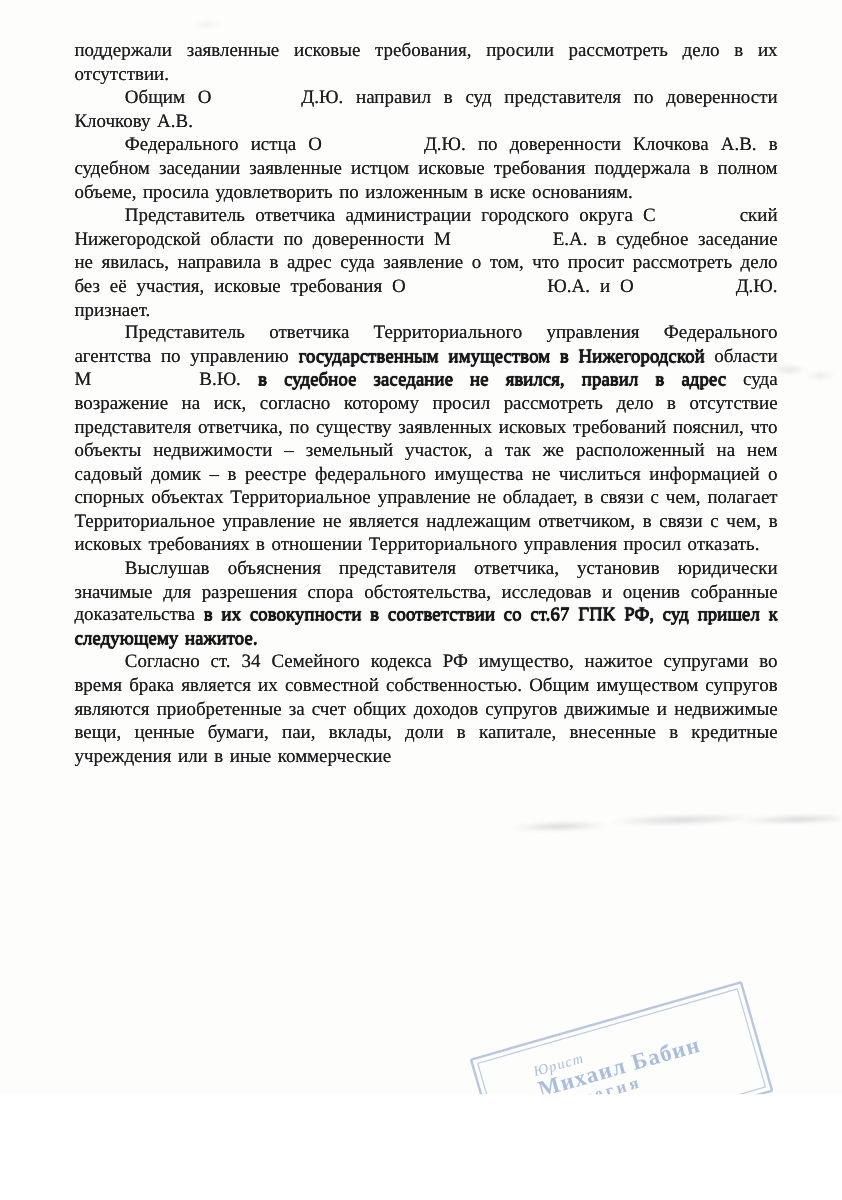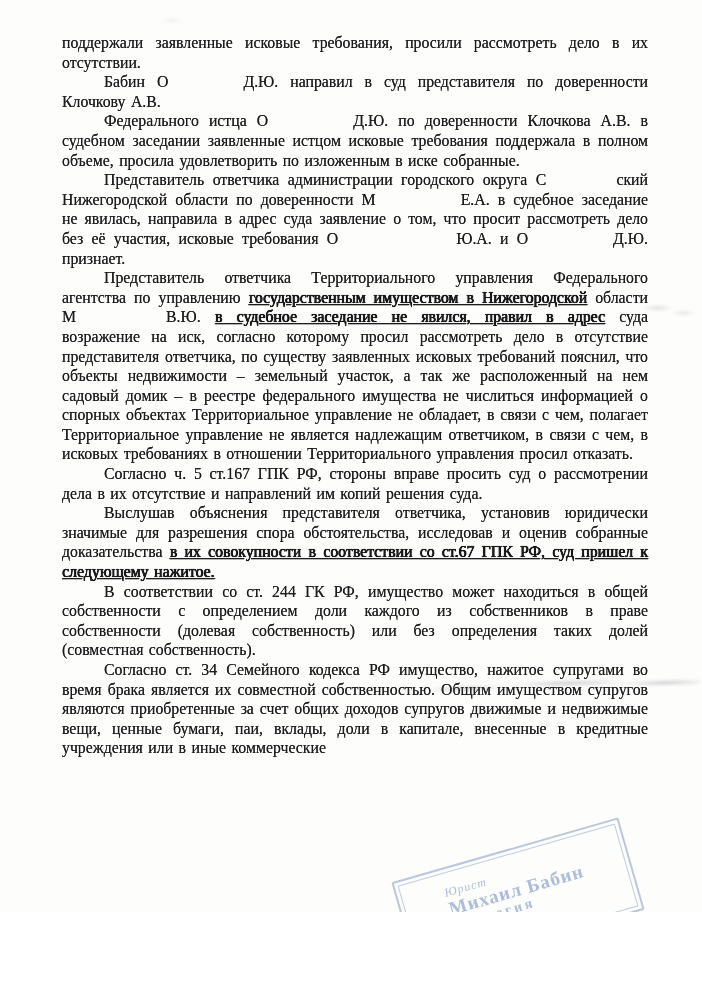"Бабин О" span { text: Бабин -> Общим }
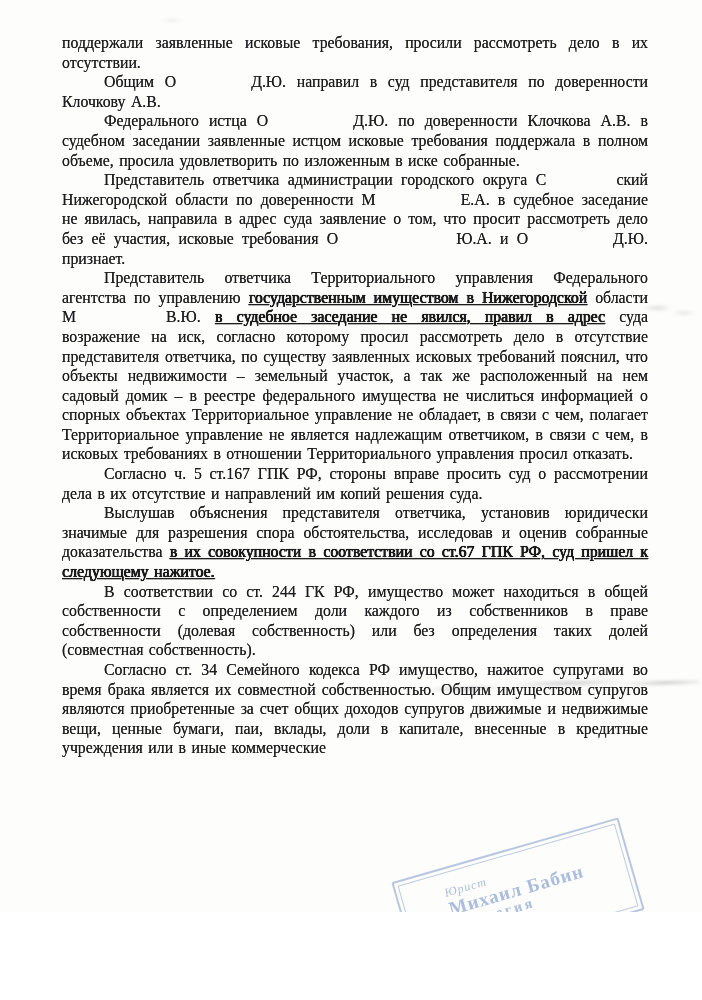"Д.Ю. по доверенности Клочкова А.В." span { text: собранные -> основаниям }
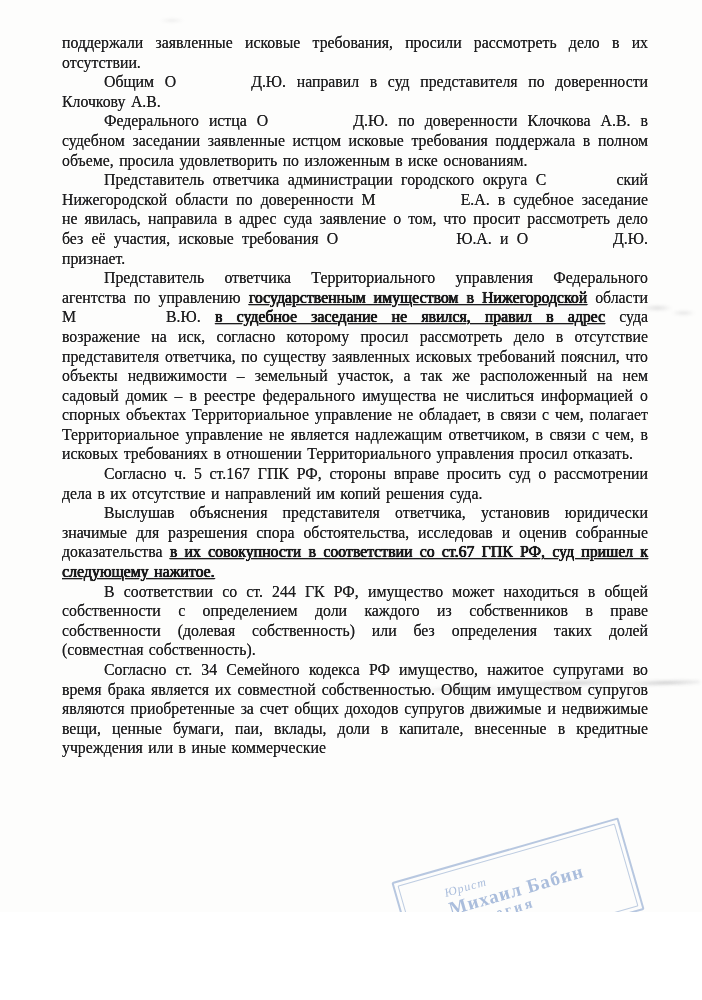"государственным имуществом в" .dark { text-decoration: underline -> none }
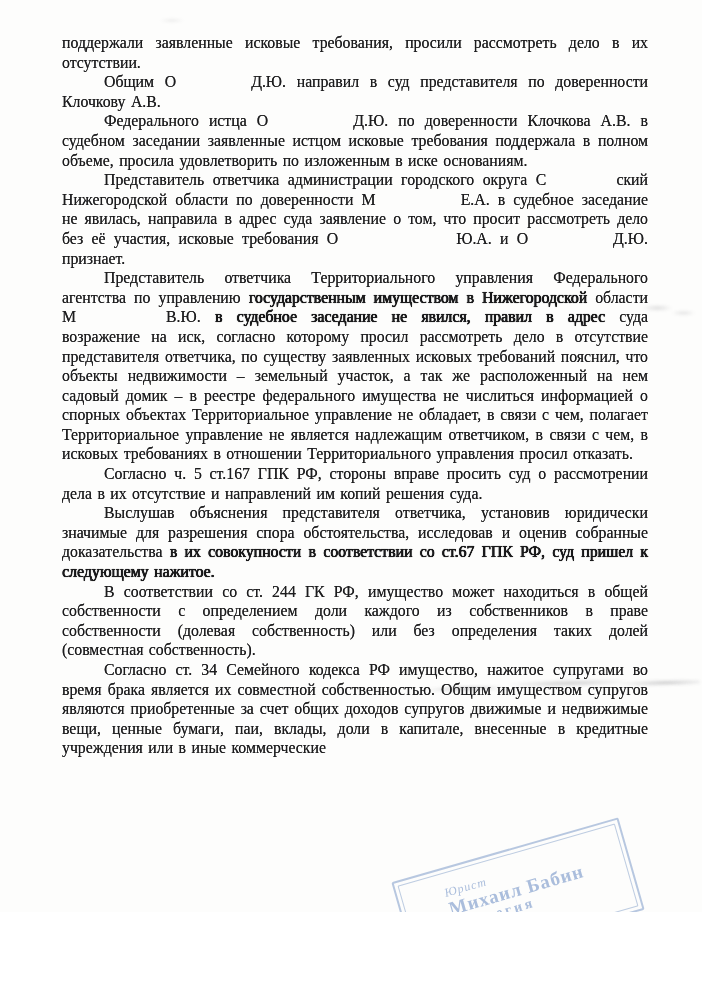"Согласно ч. 5 ст.167 ГПК" p.para { html: <p><span>Согласно ч. 5 ст.167 ГПК РФ, стороны вправе просить суд о рассмотрении дела в их отсутствие и направлений им копий решения суда.</span></p> -> none }
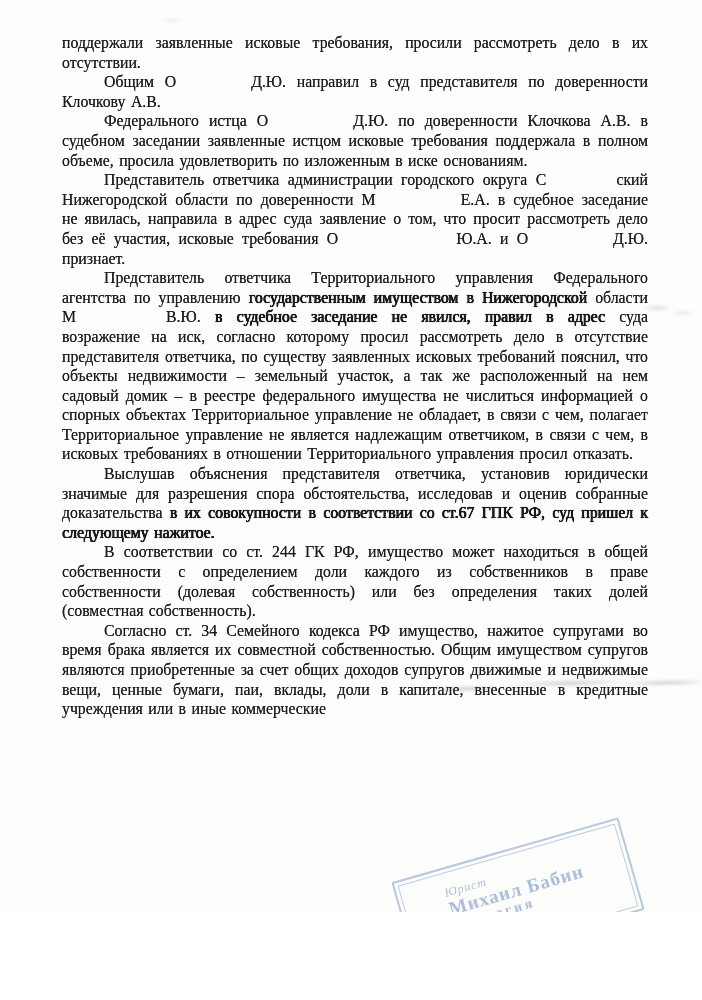"В соответствии со ст. 244" p.para { html: <p><span>В соответствии со ст. 244 ГК РФ, имущество может находиться в общей собственности с определением доли каждого из собственников в праве собственности (долевая собственность) или без определения таких долей (совместная собственность).</span></p> -> none }
